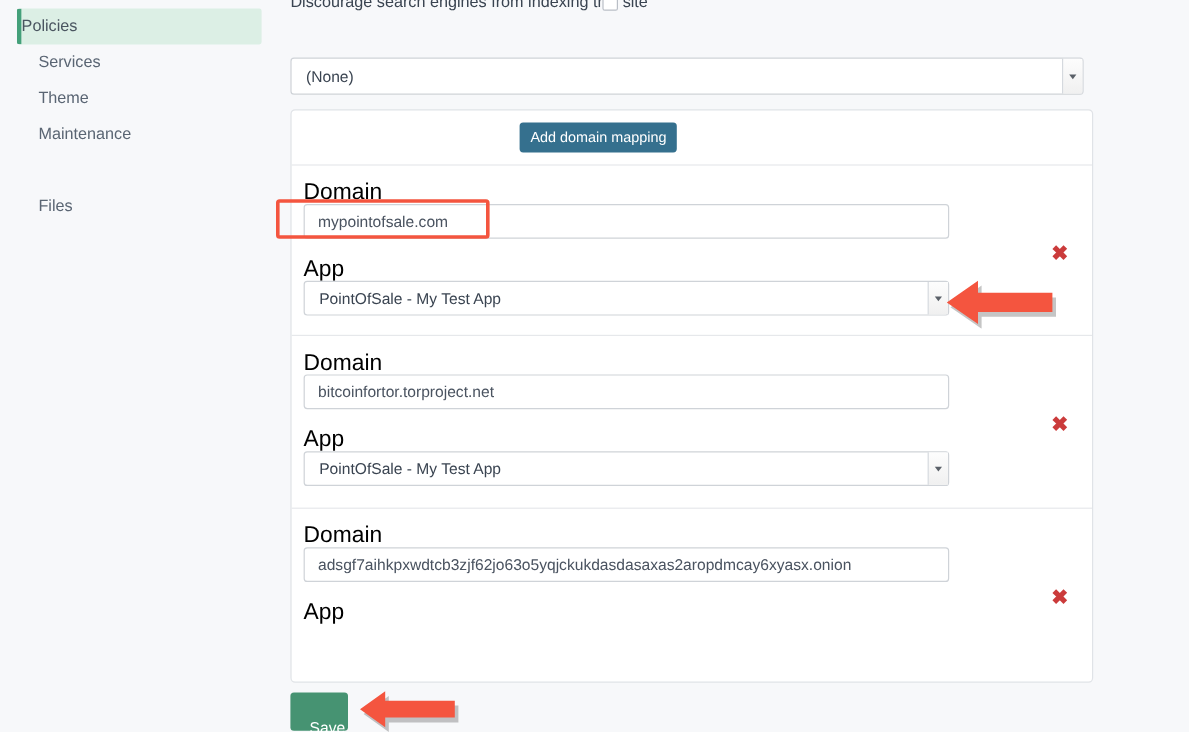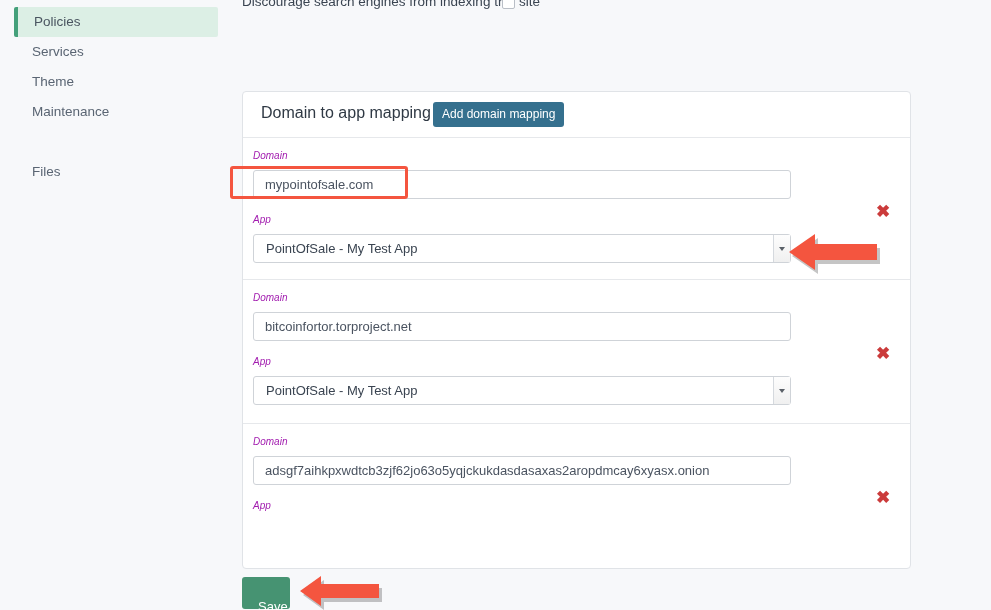"Policies" .nav-item.active { padding-left: 16px -> 0 }
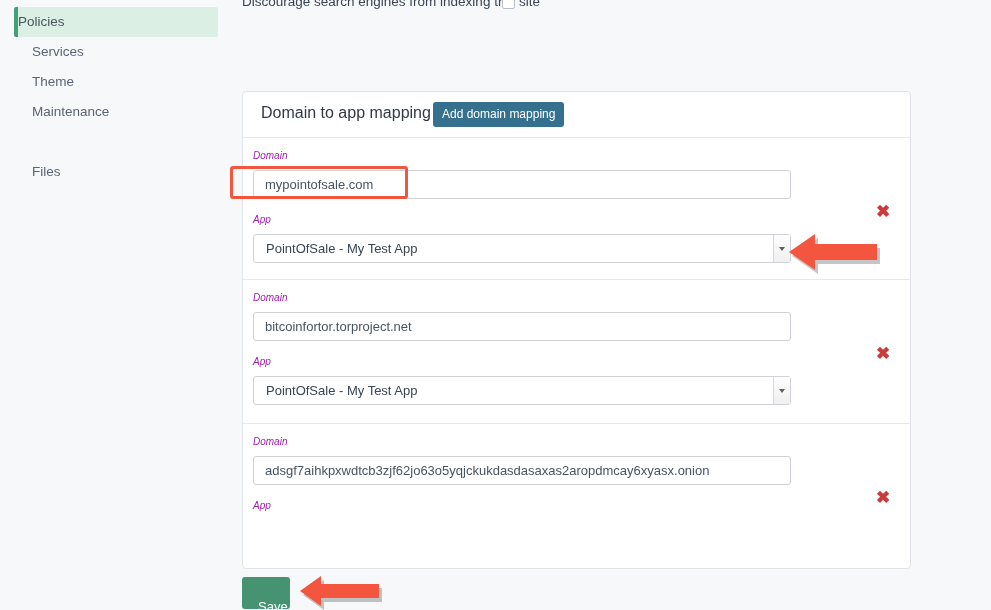"(None)" div.select-ctl { html: none -> <div> <span>(None)</span> <span></span> </div> }
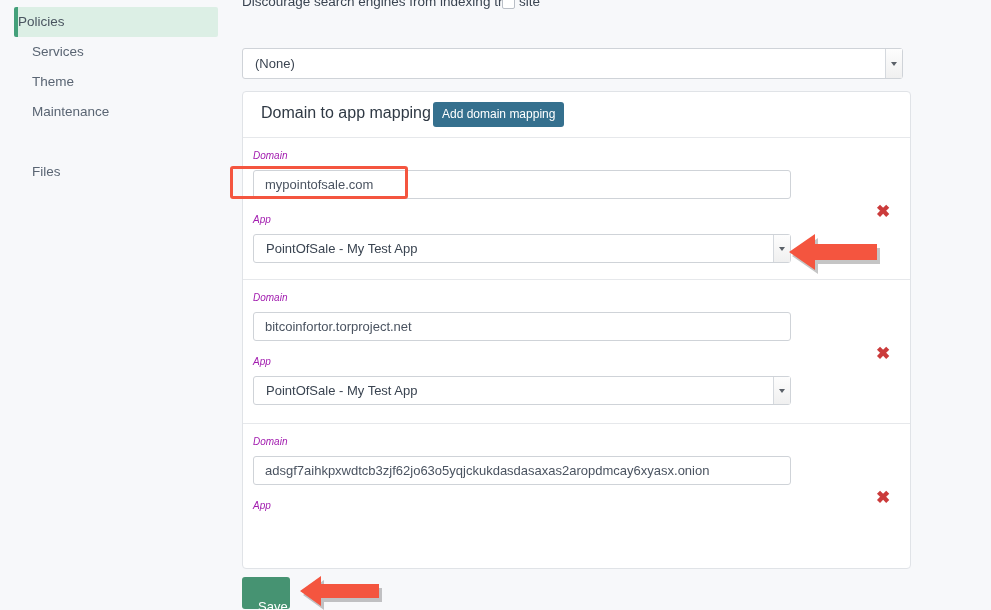"Domain to app mapping" div { html: <div>Domain to app mapping</div> -> none }
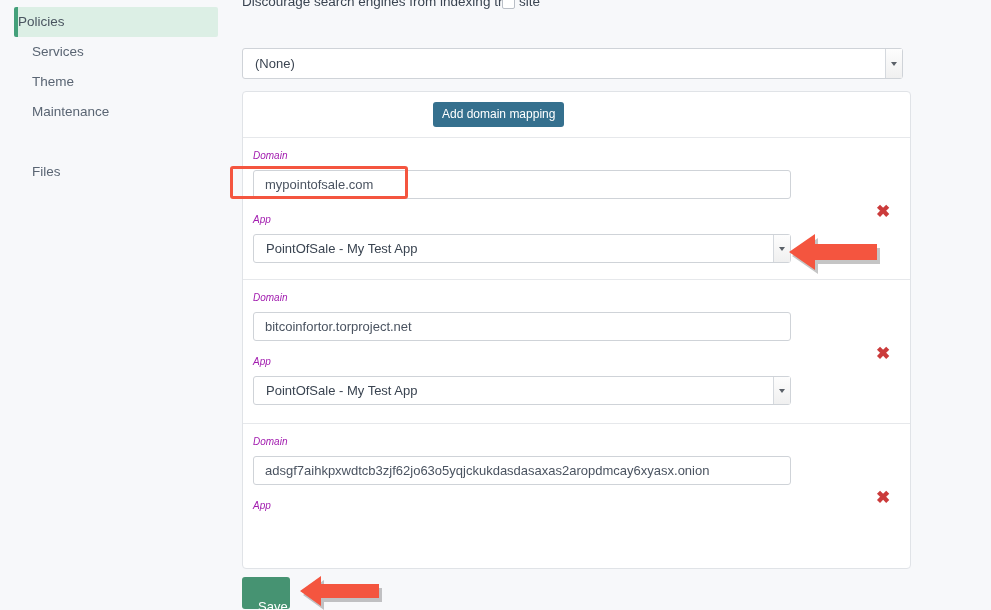"Domain" .map-lbl-domain, .map-lbl-app { color: #a21caf -> #000000; font-size: 10px -> 19px; font-style: italic -> none }
